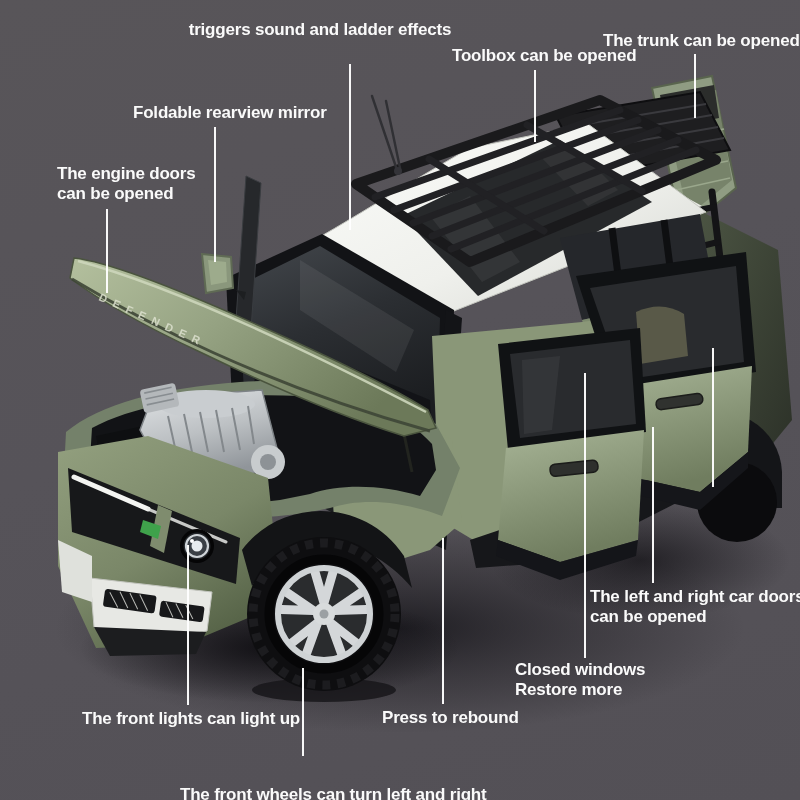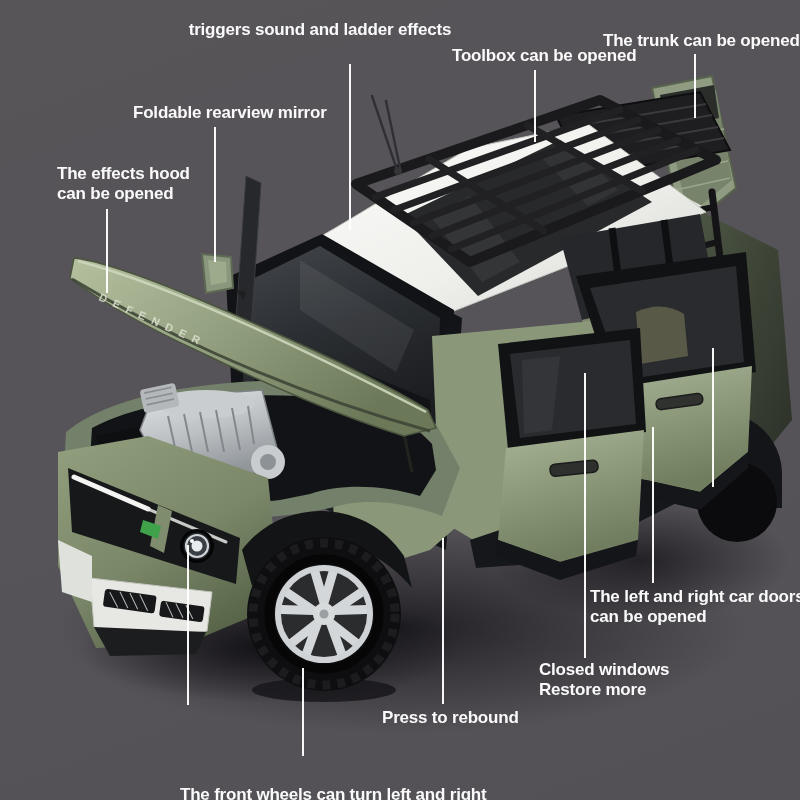"The effects hood" span { text: effects hood -> engine doors }
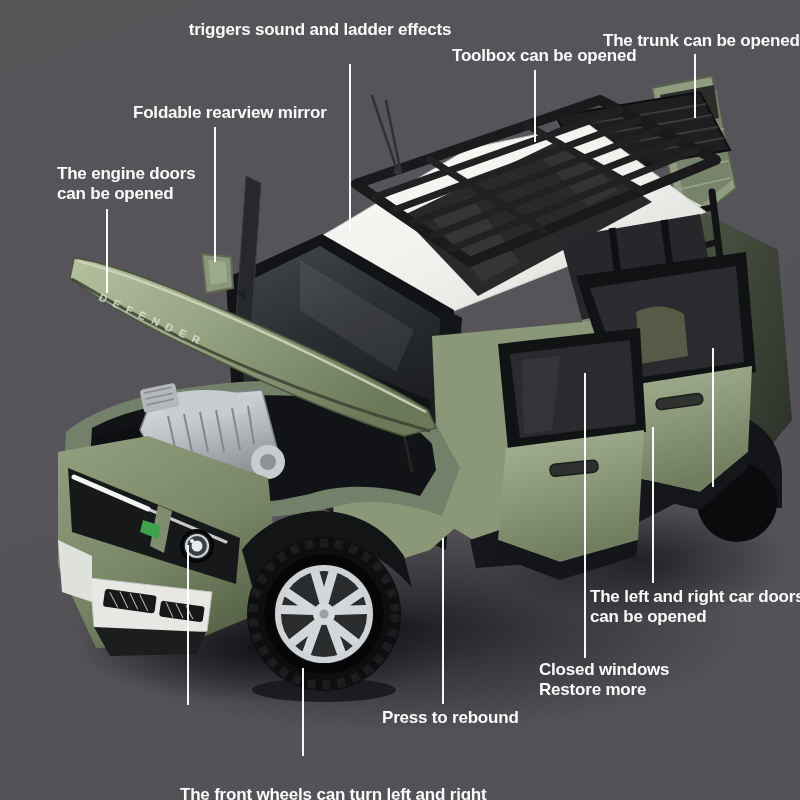"Closed windows" div.label { margin-left: 24px -> none }
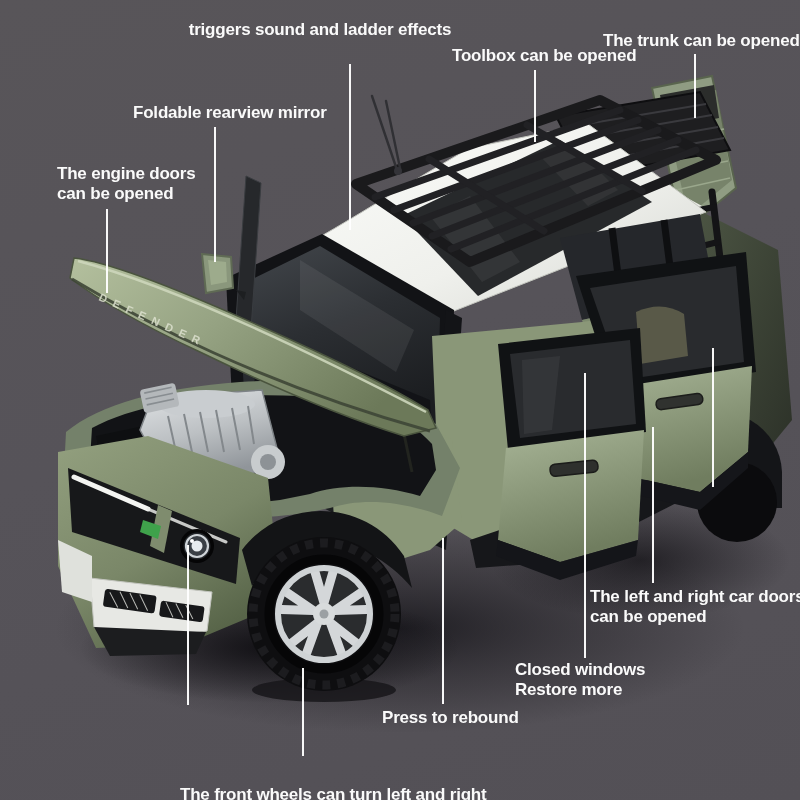"The front lights can light" div.label { html: none -> <div> <span>The front lights can light up</span> </div> }
